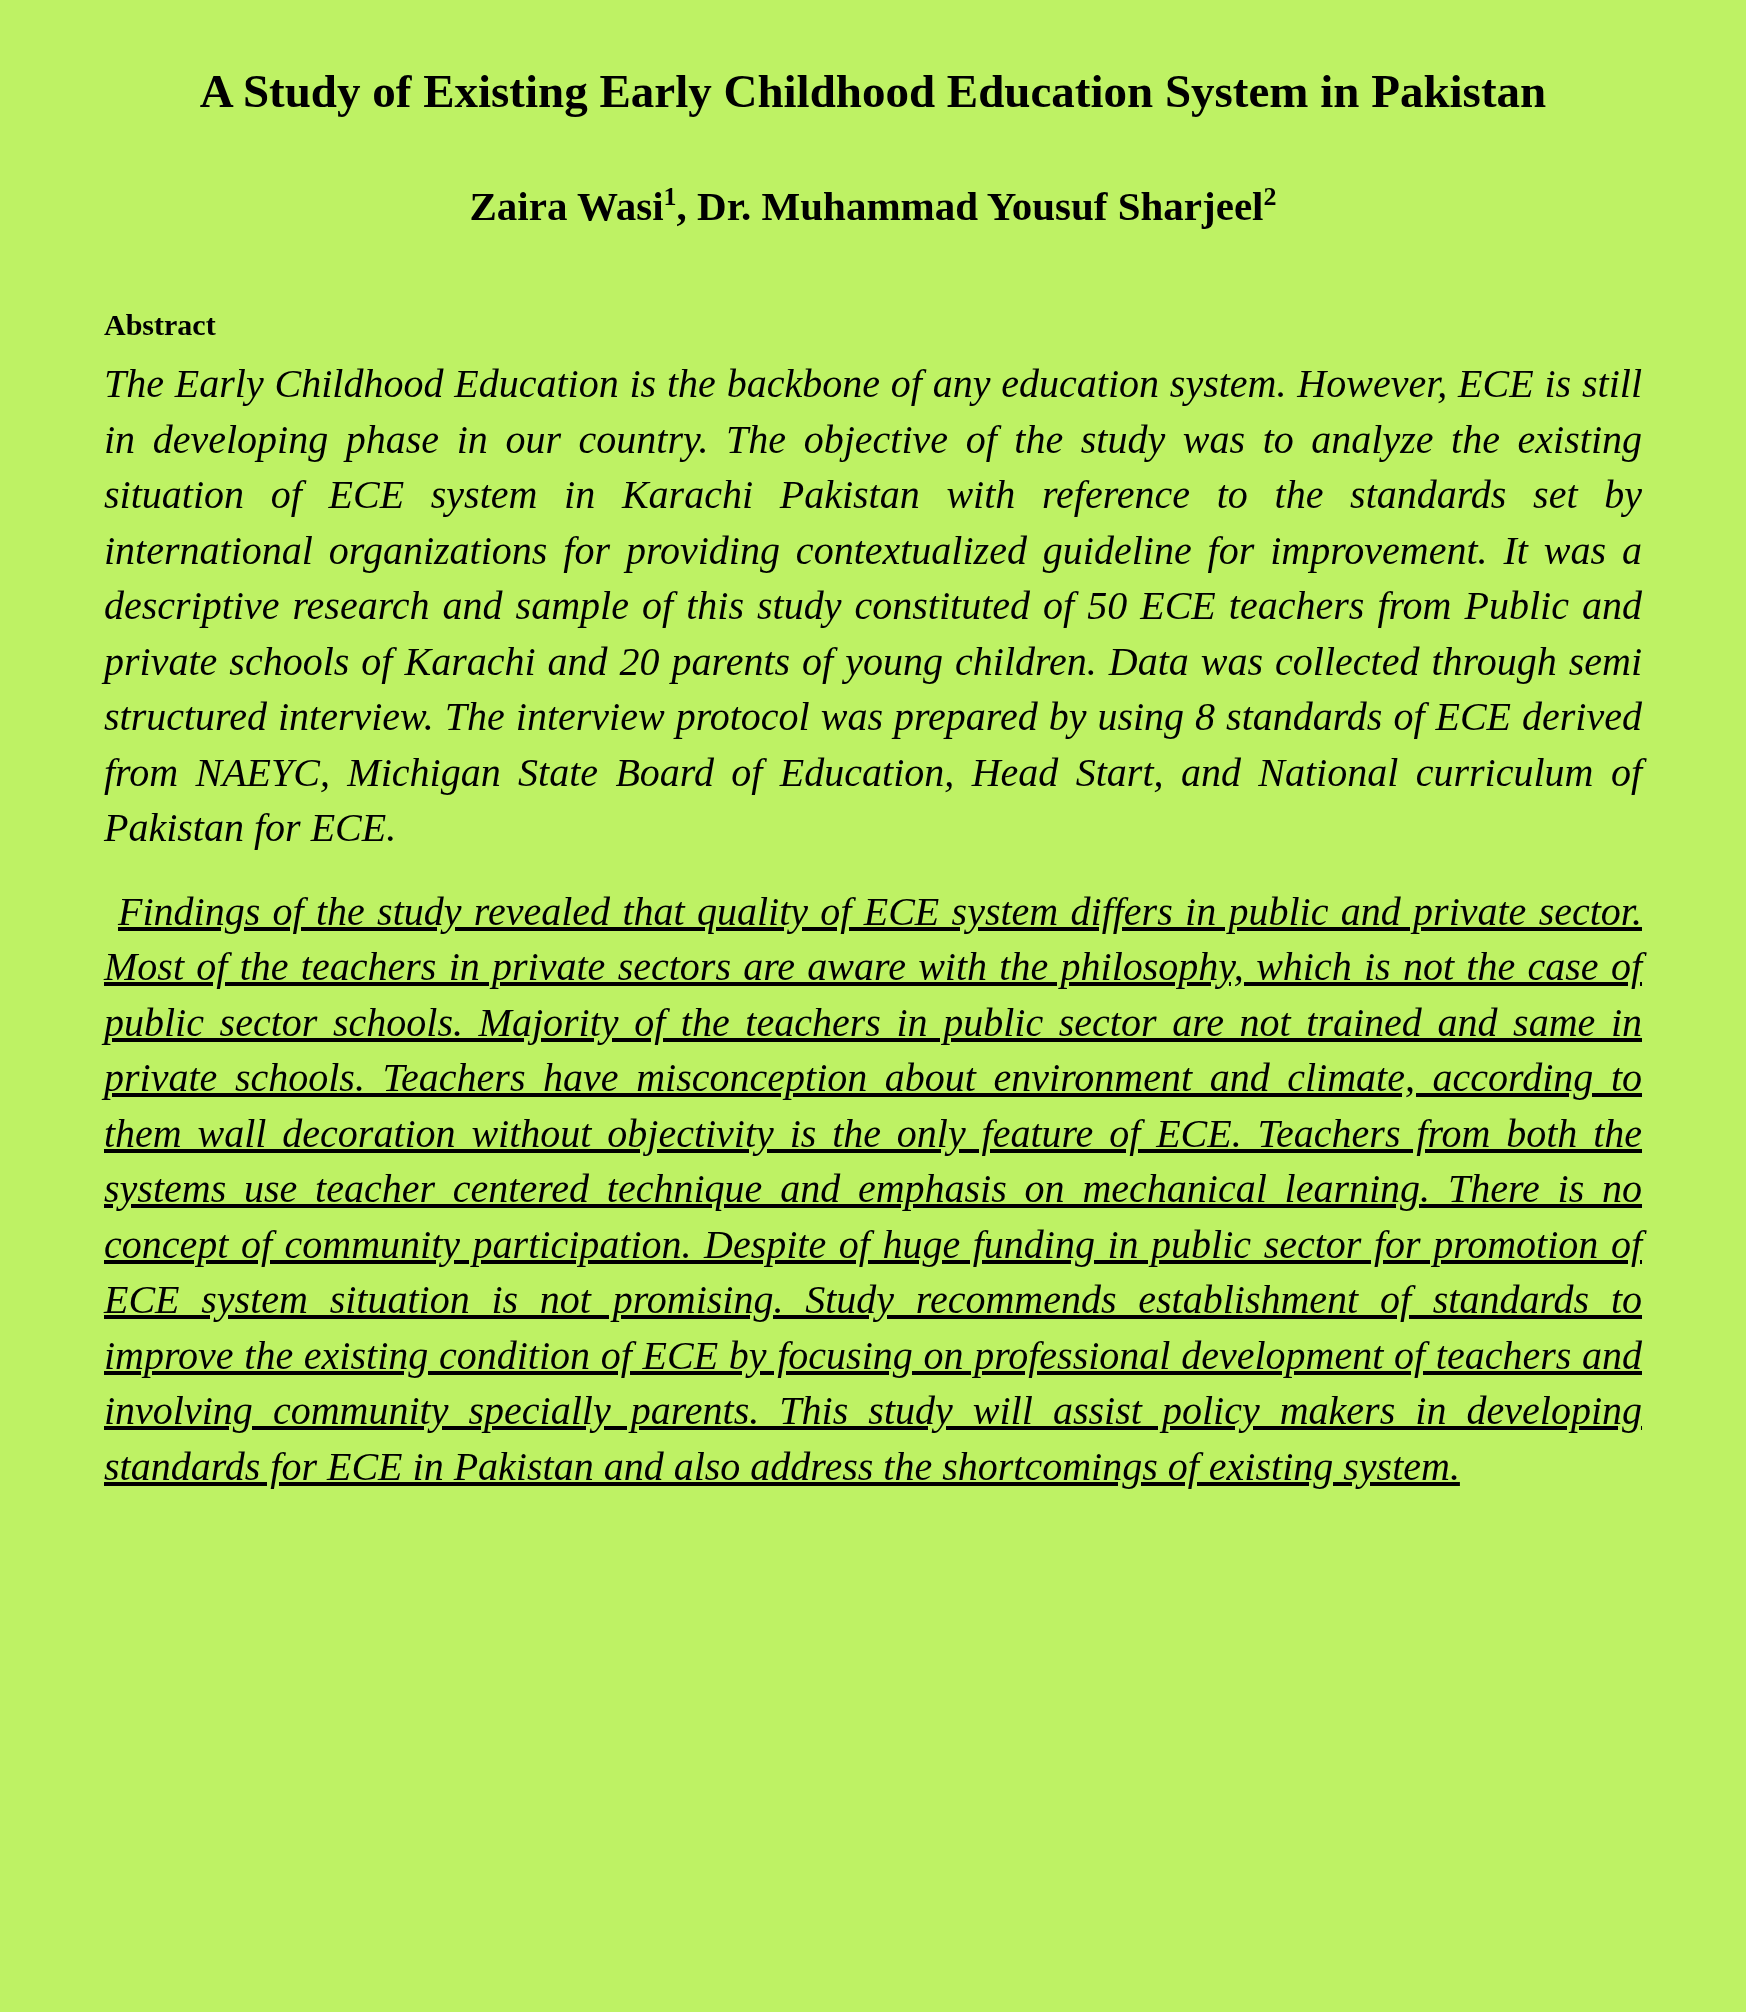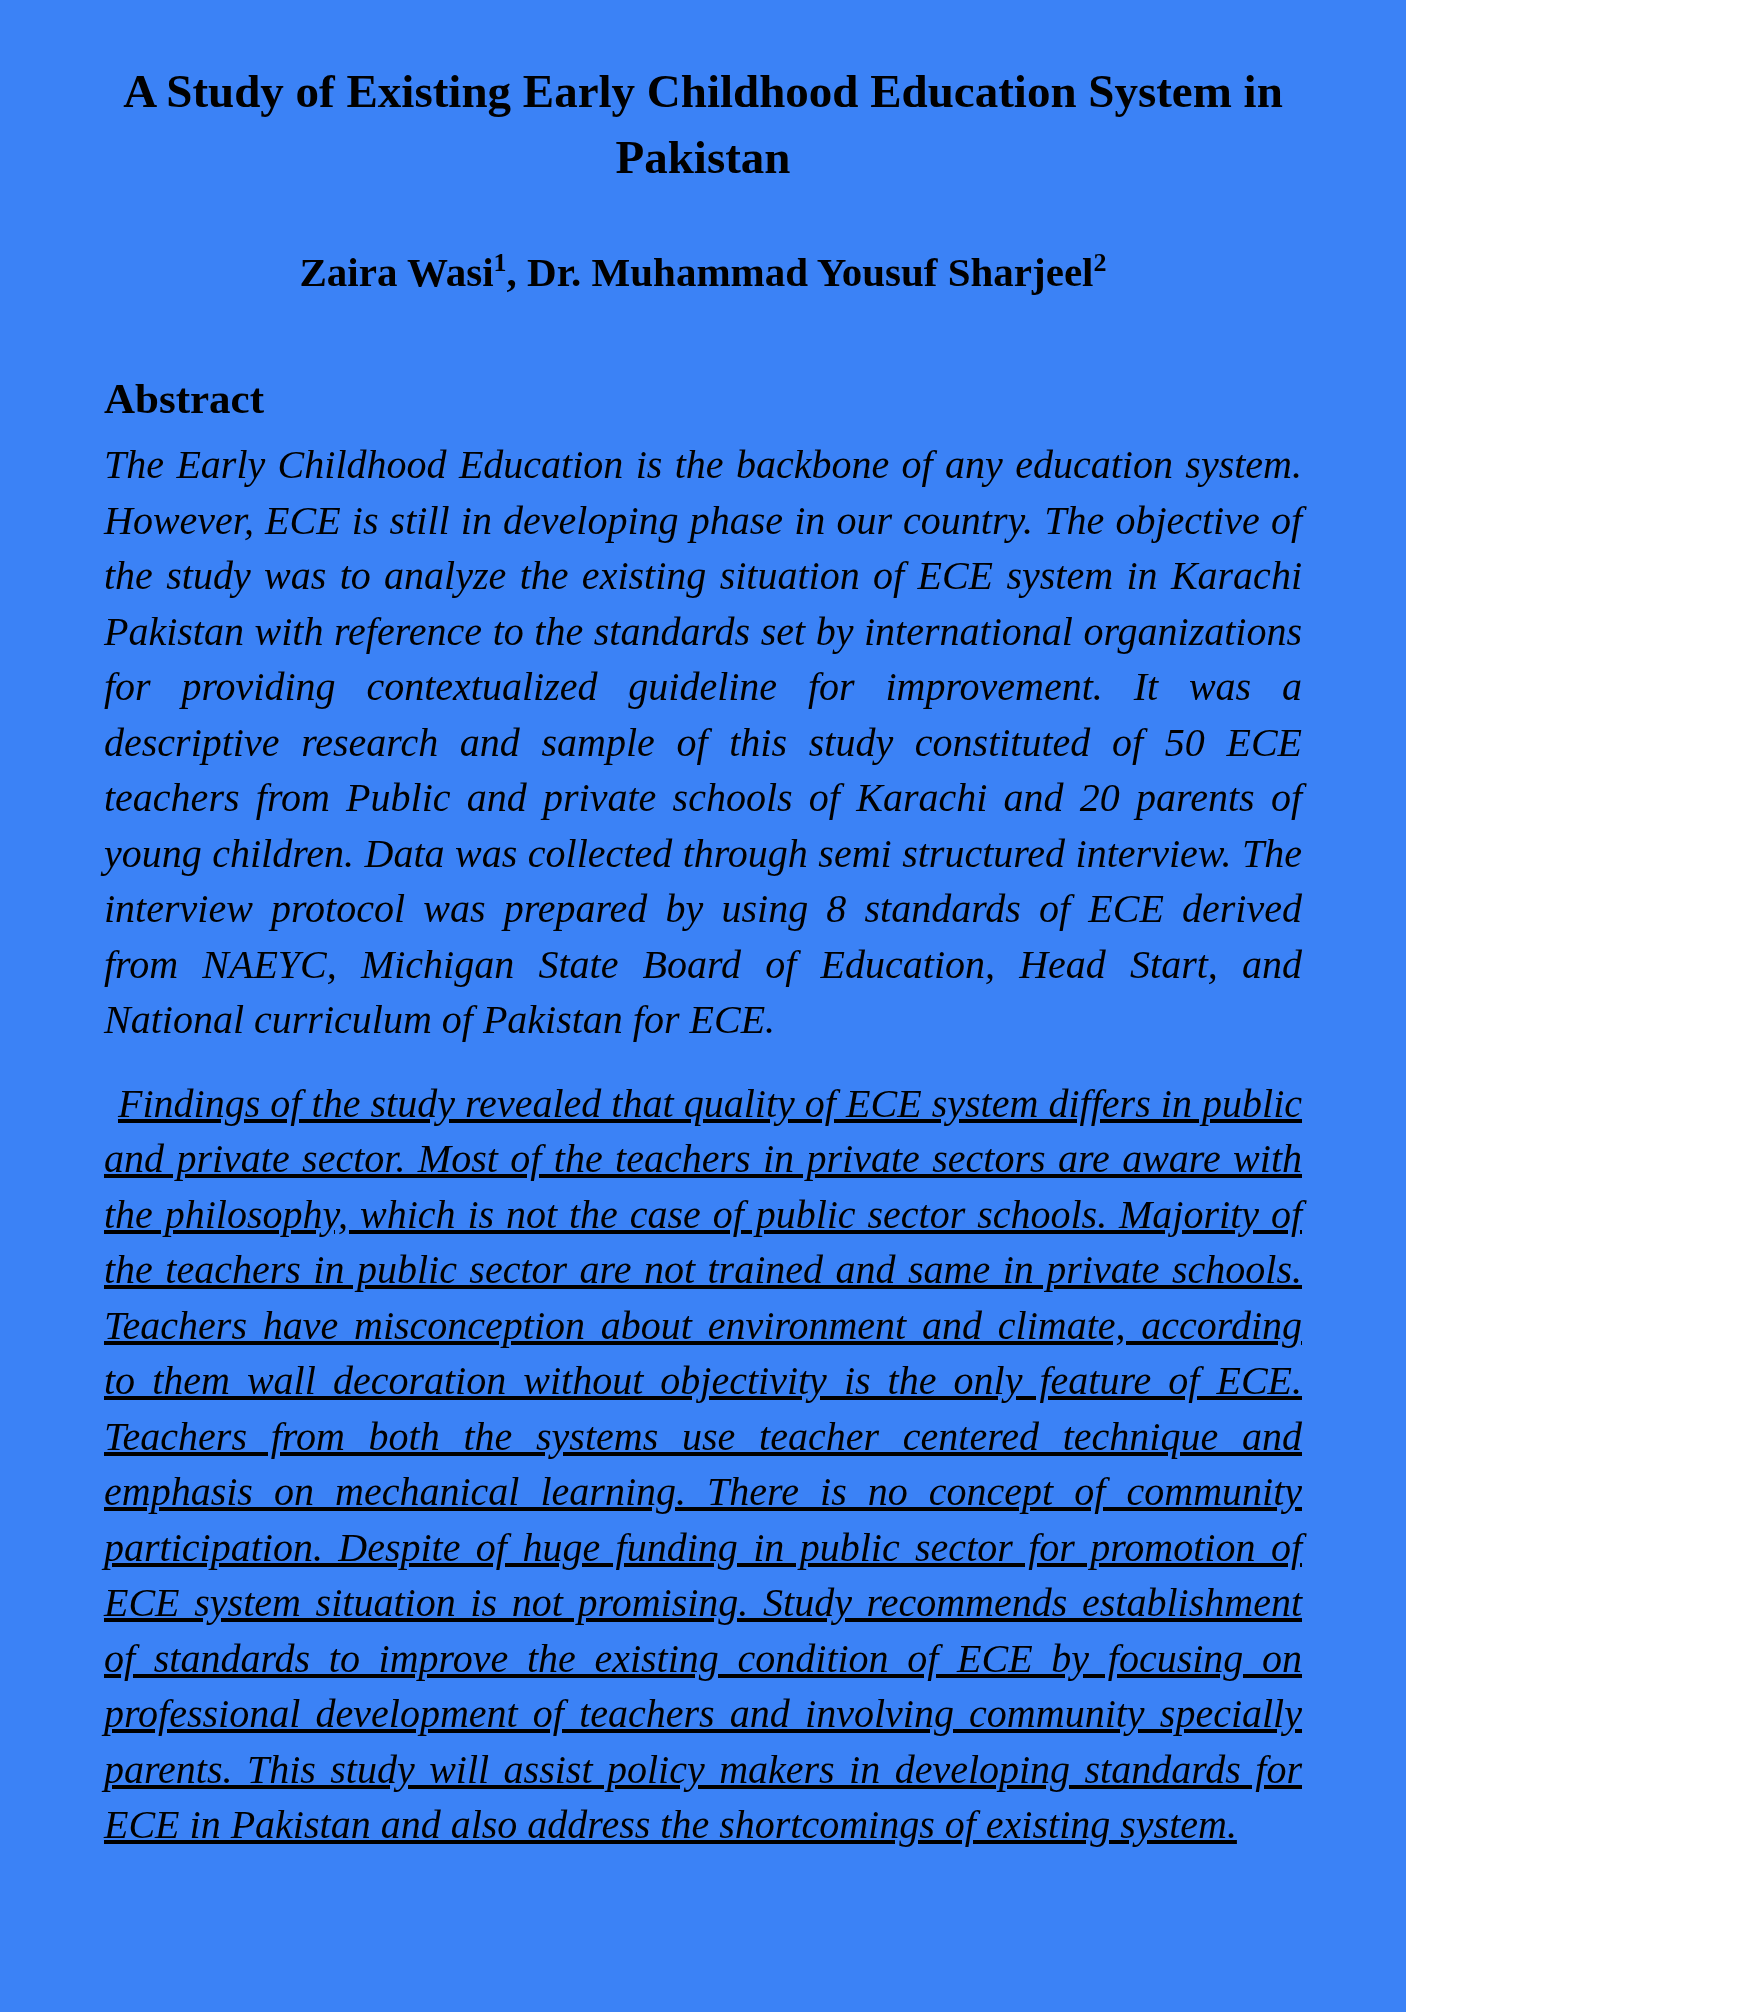"A Study of Existing Early" .page { background: #3b82f6 -> #bef264; width: 1406px -> 1746px }
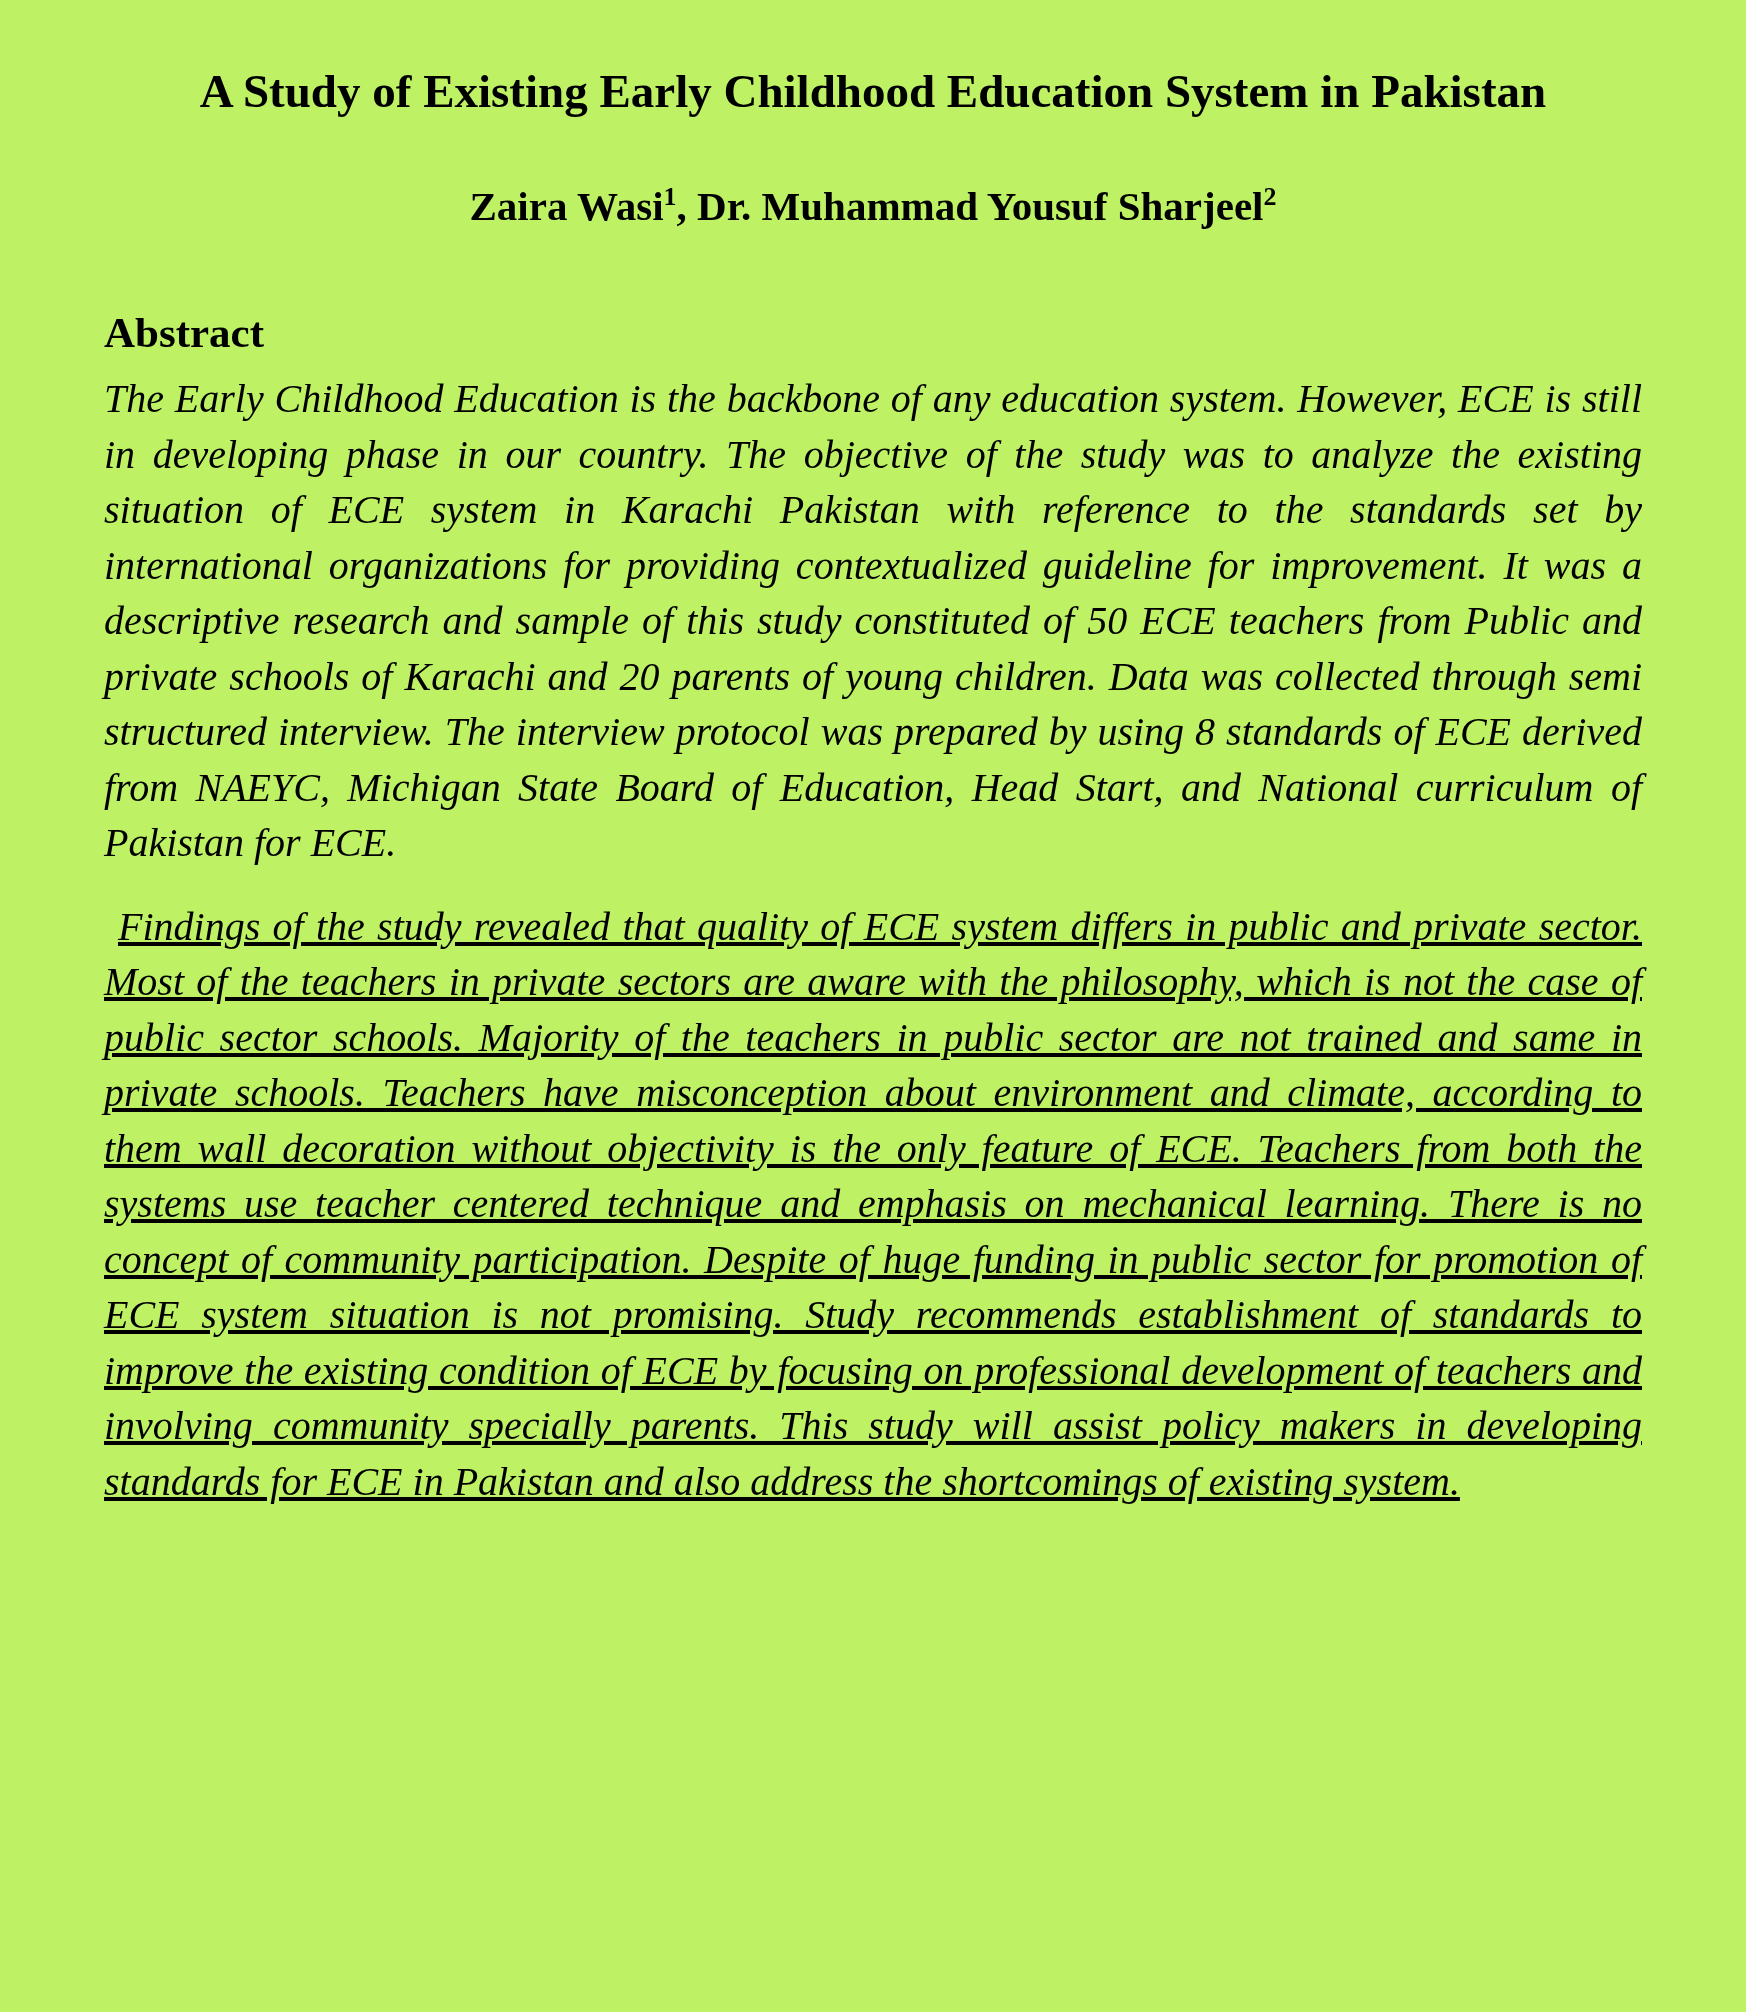"Abstract" .abstract-heading { font-size: 43px -> 30px }
